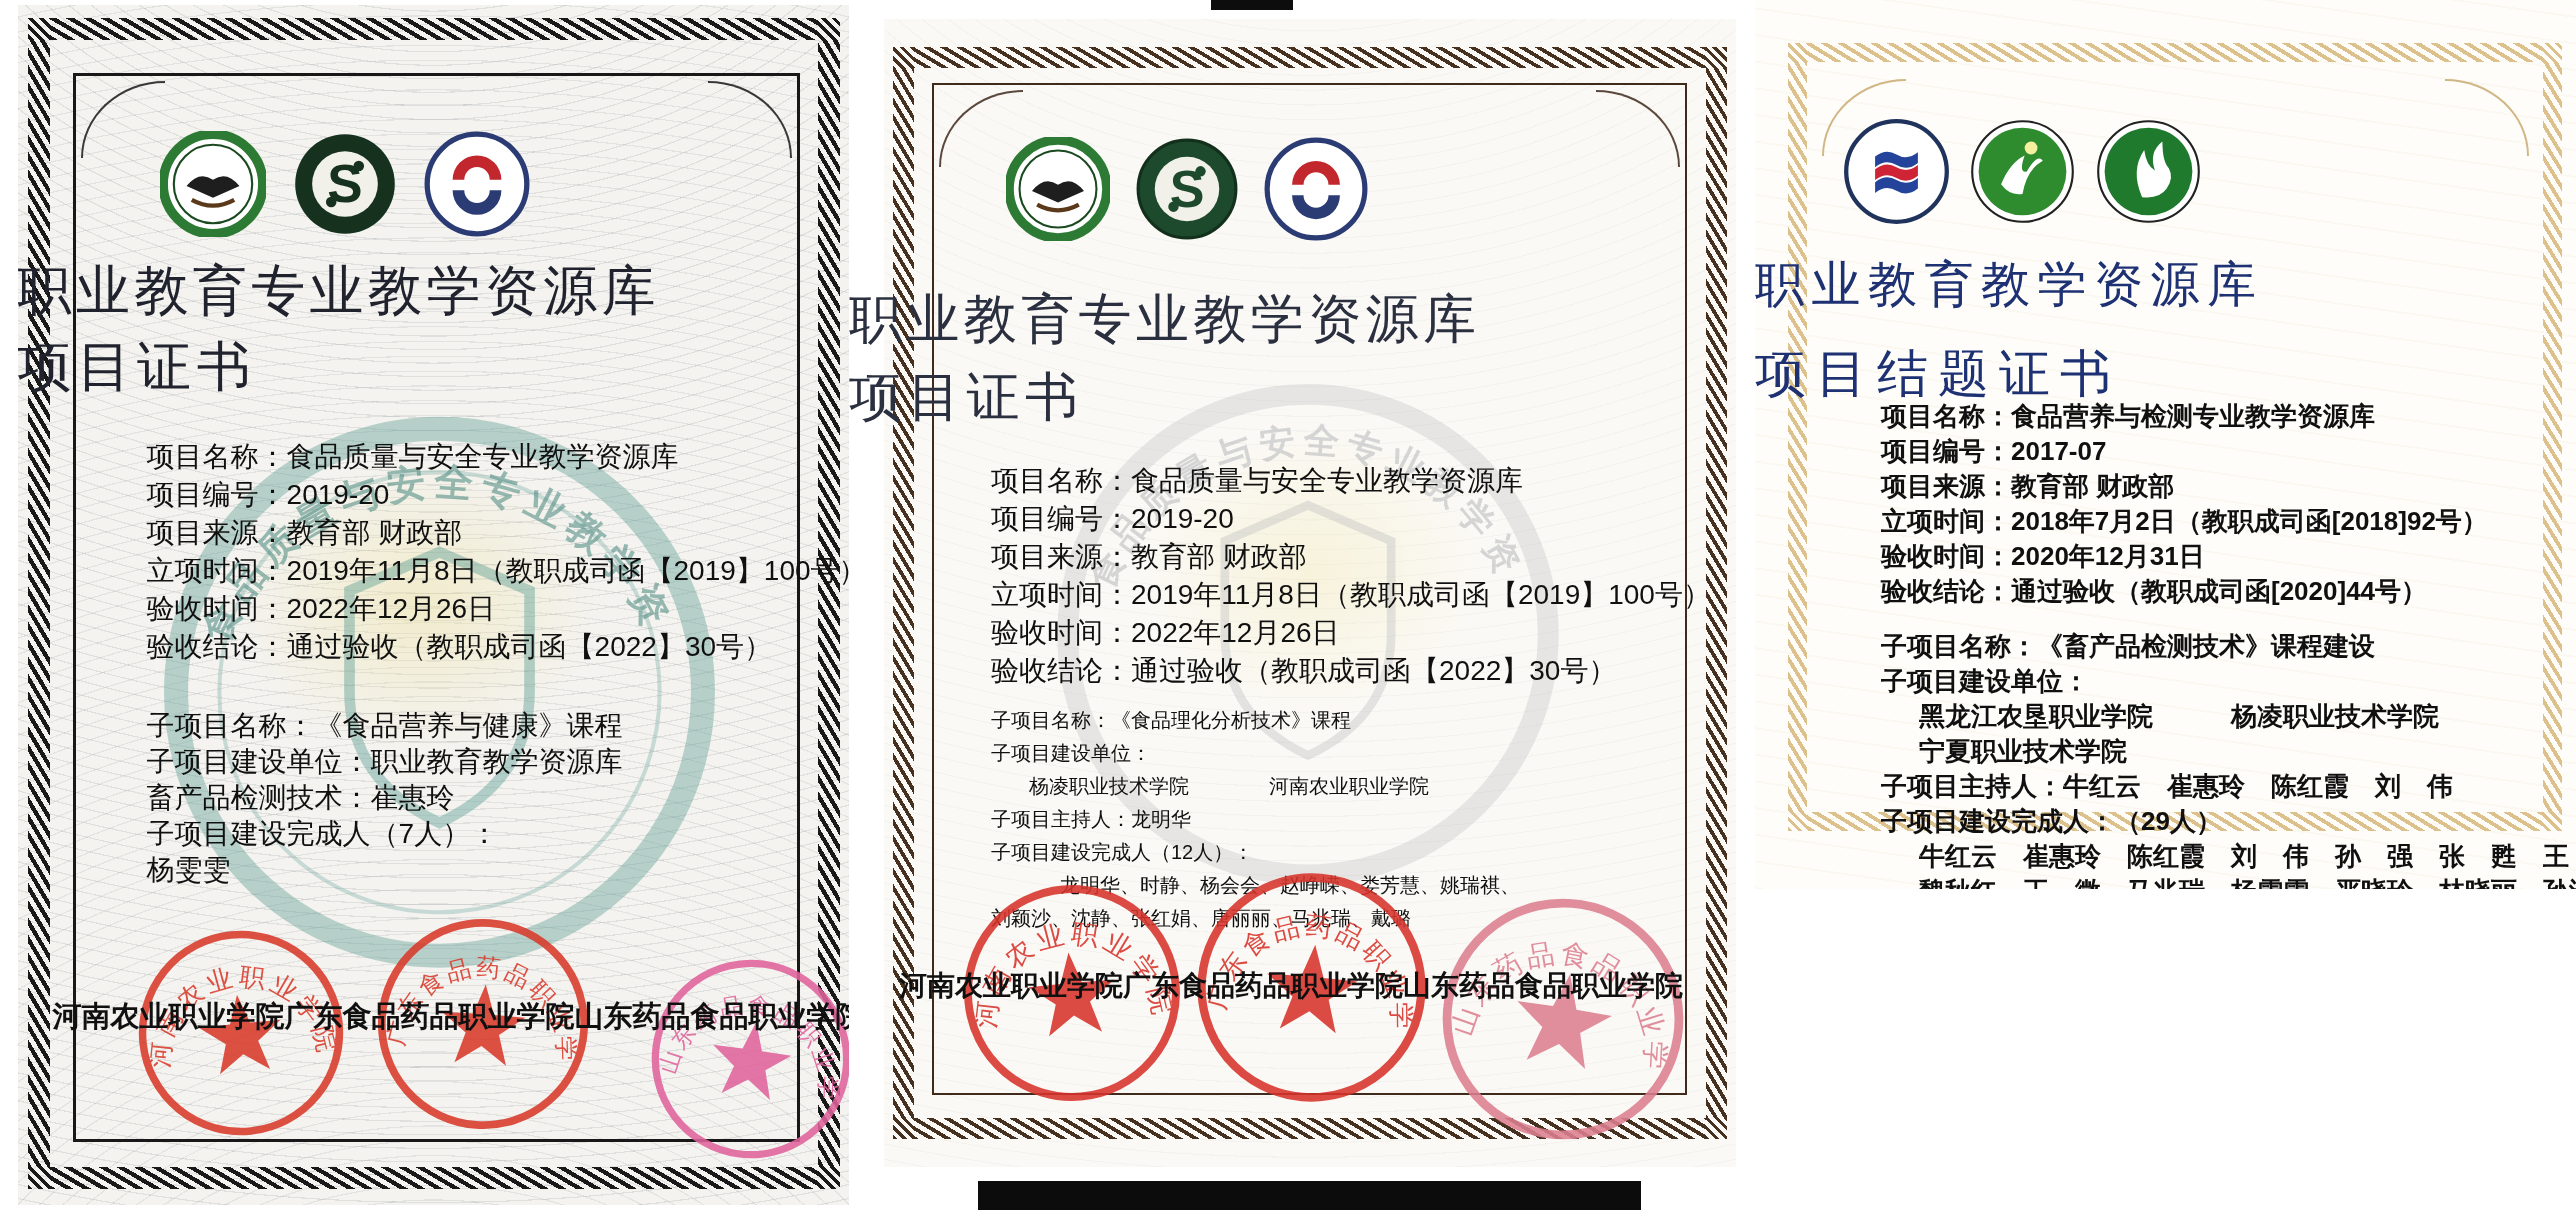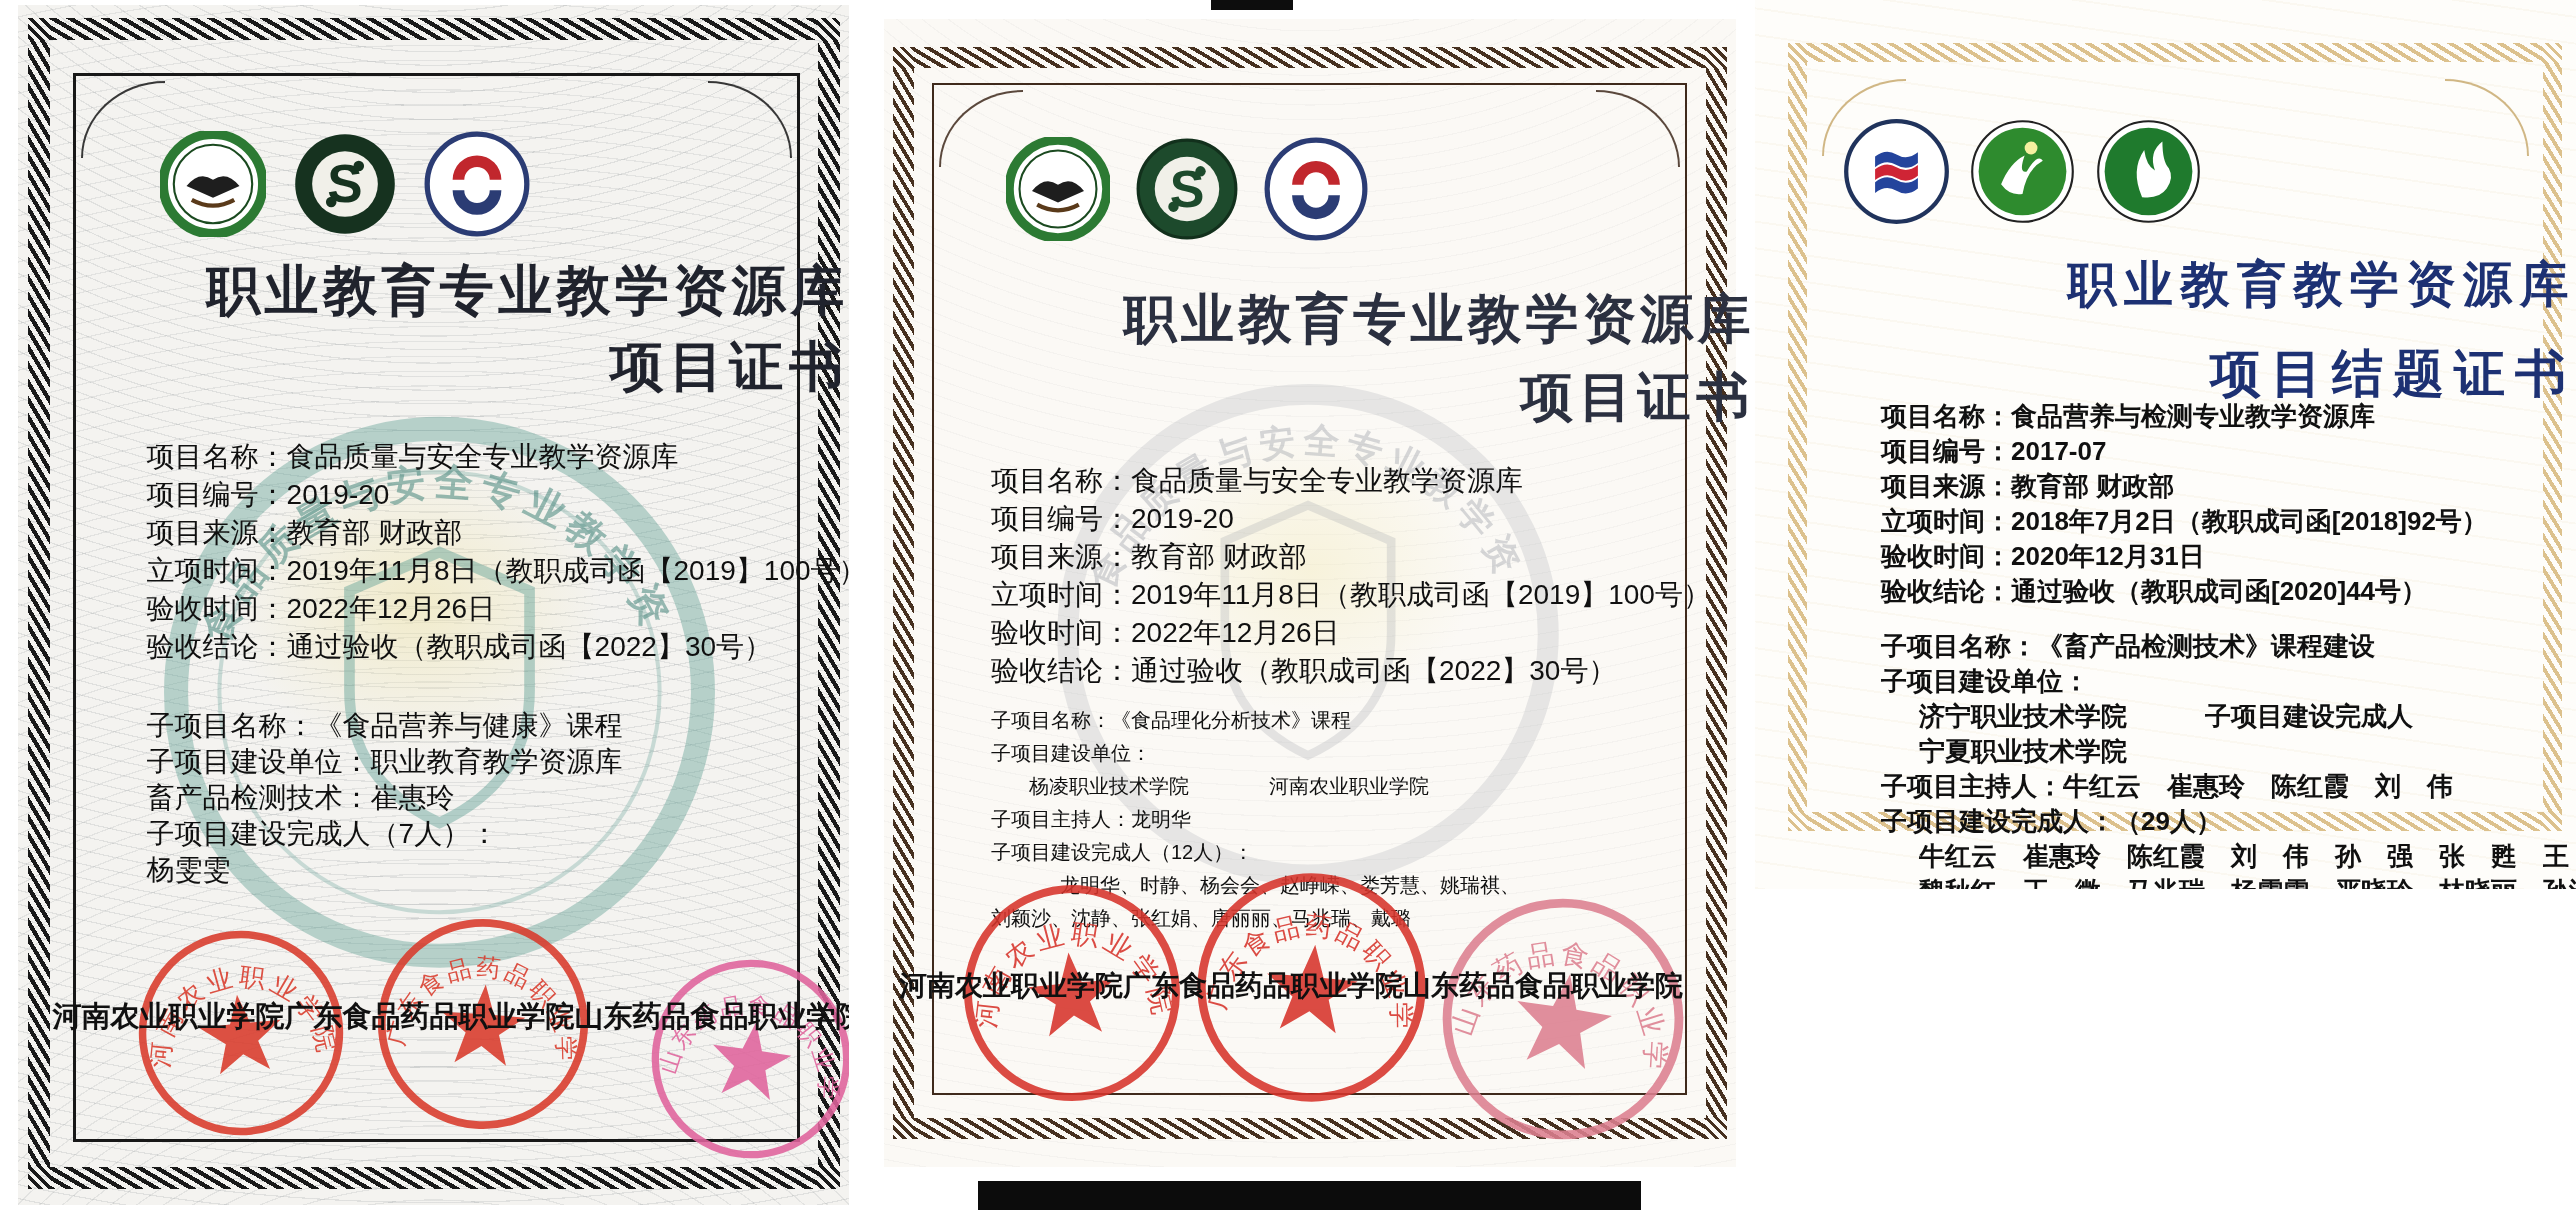"职业教育专业教学资源库" .t1, .t2 { font-weight: 700 -> 400; text-align: right -> left }
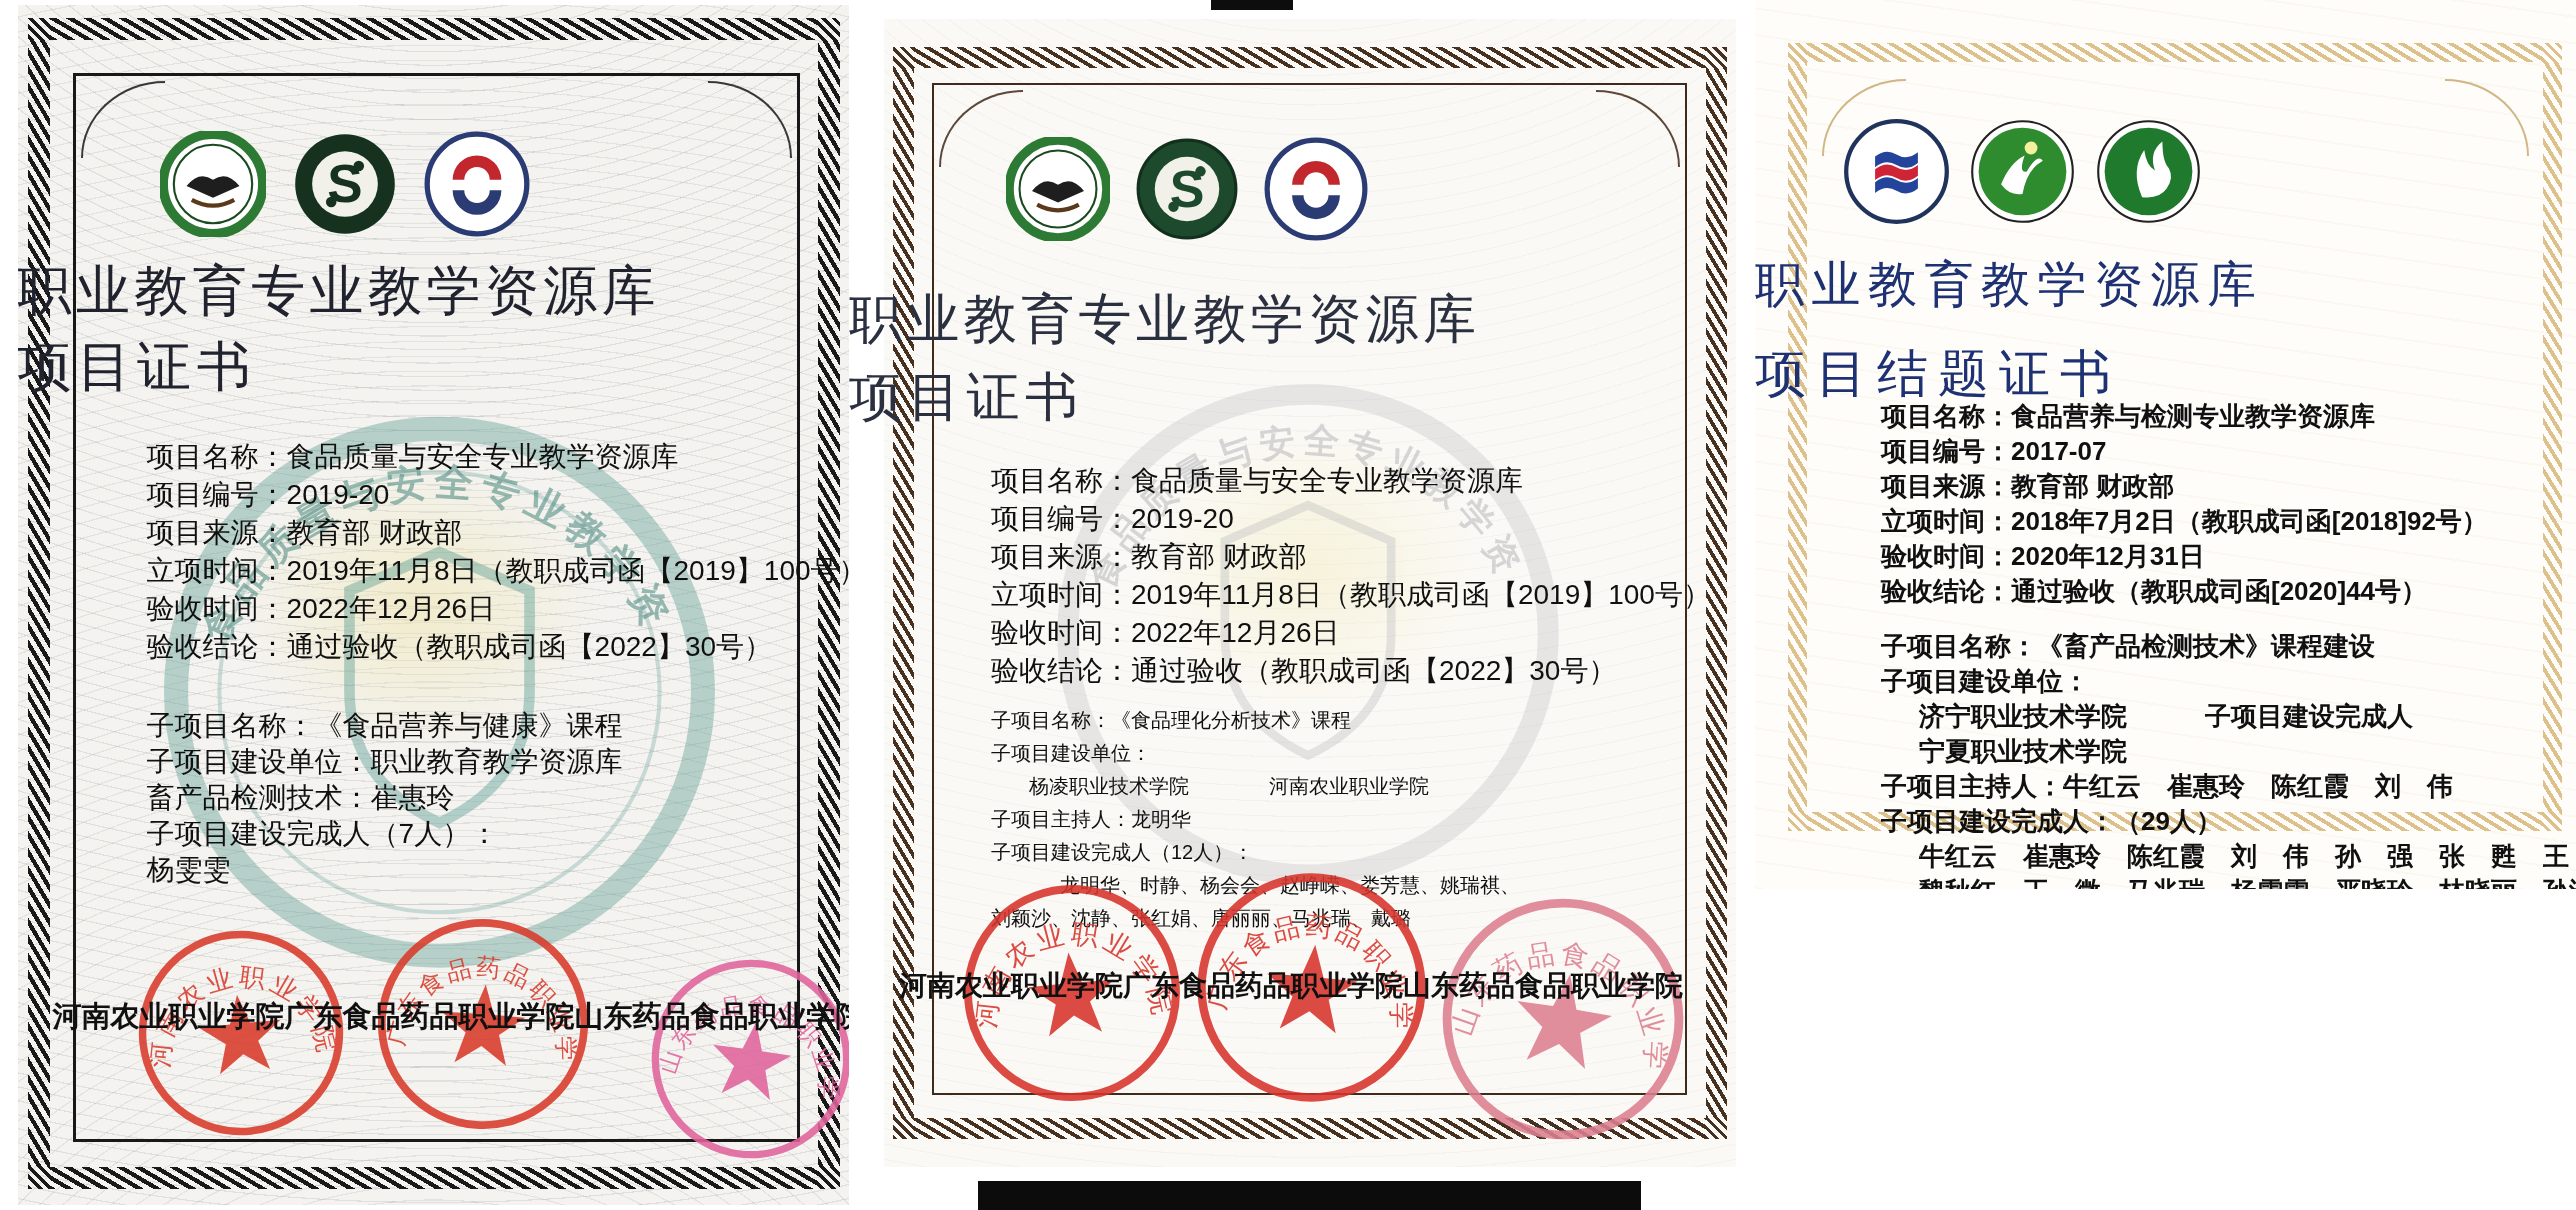"济宁职业技术学院 子项目建设完成人" div.row { text: 济宁职业技术学院　　　子项目建设完成人 -> 黑龙江农垦职业学院　　　杨凌职业技术学院 }
